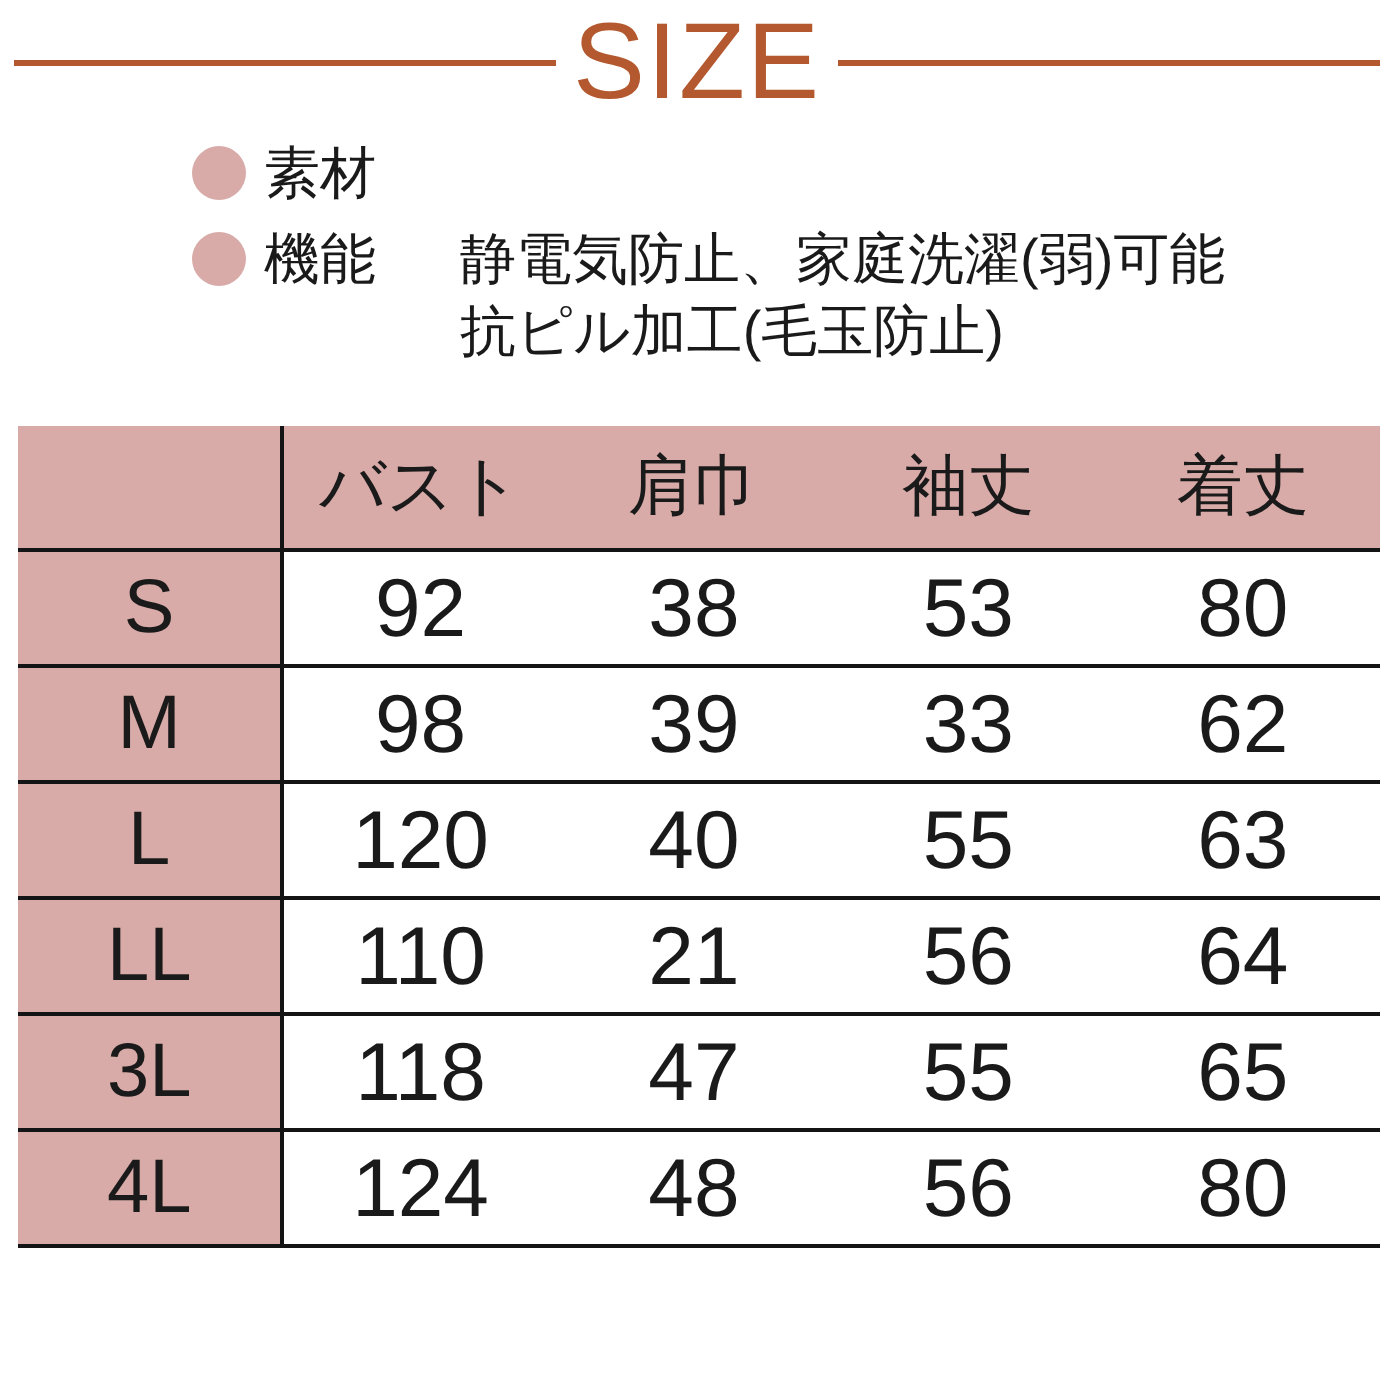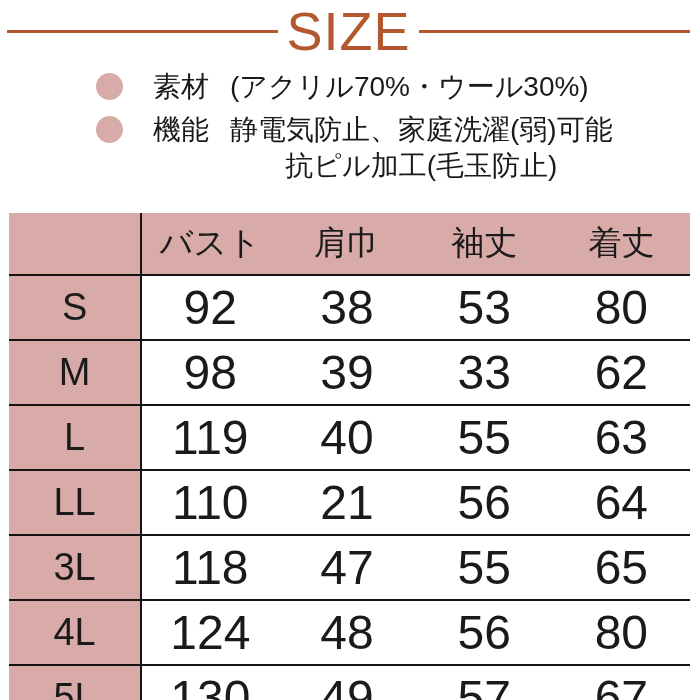"素材" .specs { text-align: center -> none }
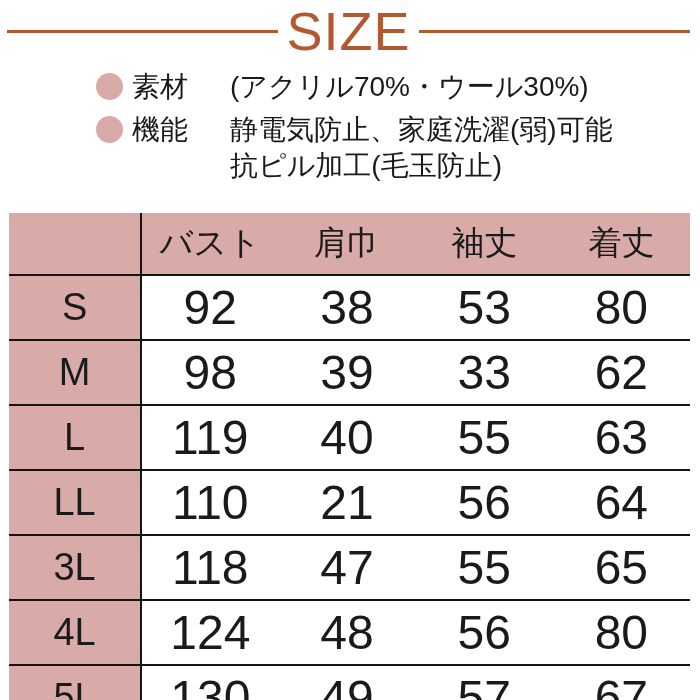"(アクリル70%・ウール30%)" div.spec-line { html: <div>(アクリル70%・ウール30%)</div> -> none }
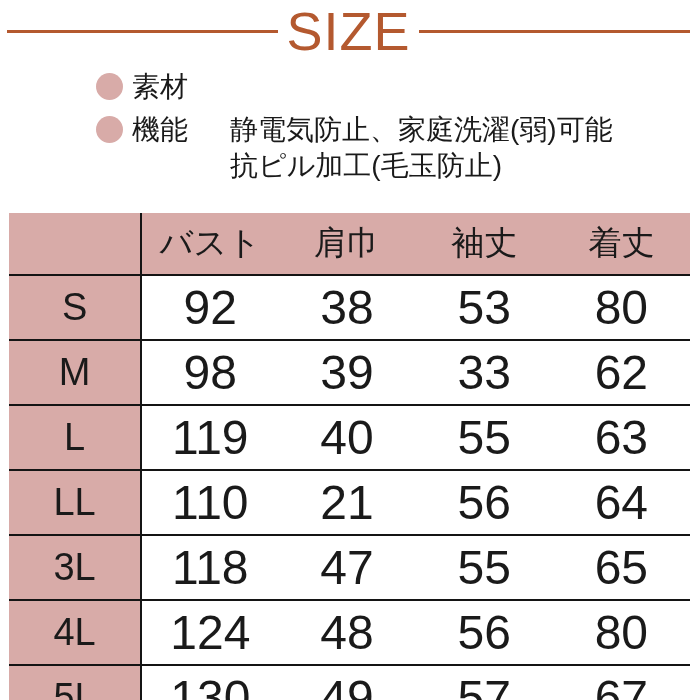"92" .size-table tbody td { font-size: 48px -> 41px }
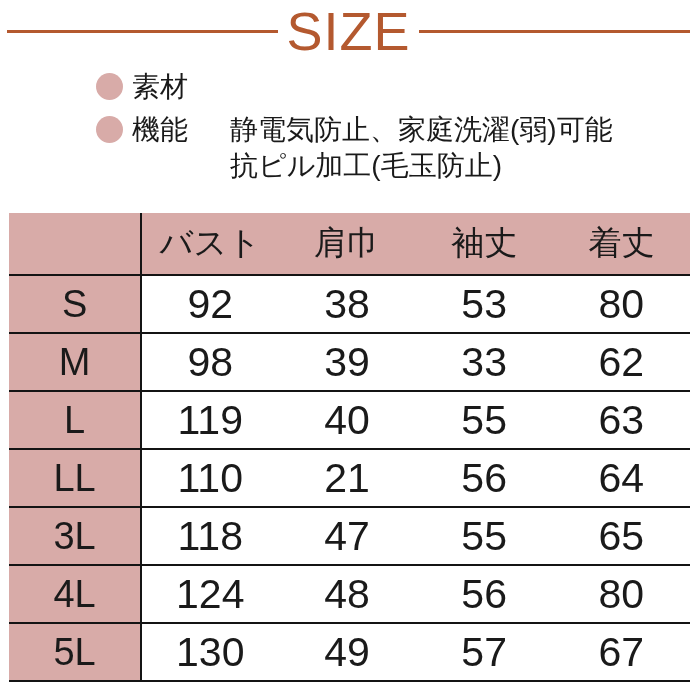"119" td { text: 119 -> 120 }
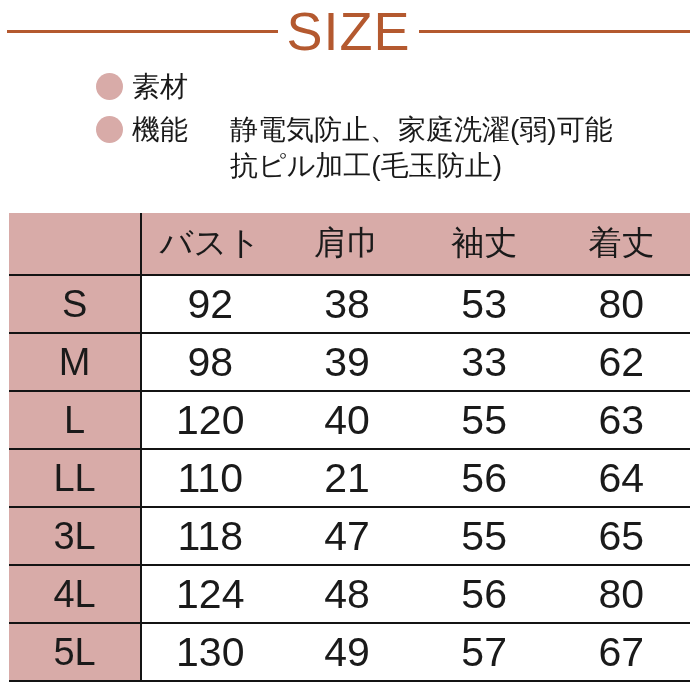"5L" tr { html: <tr> <td>5L</td> <td>130</td> <td>49</td> <td>57</td> <td>67</td> </tr> -> none }
